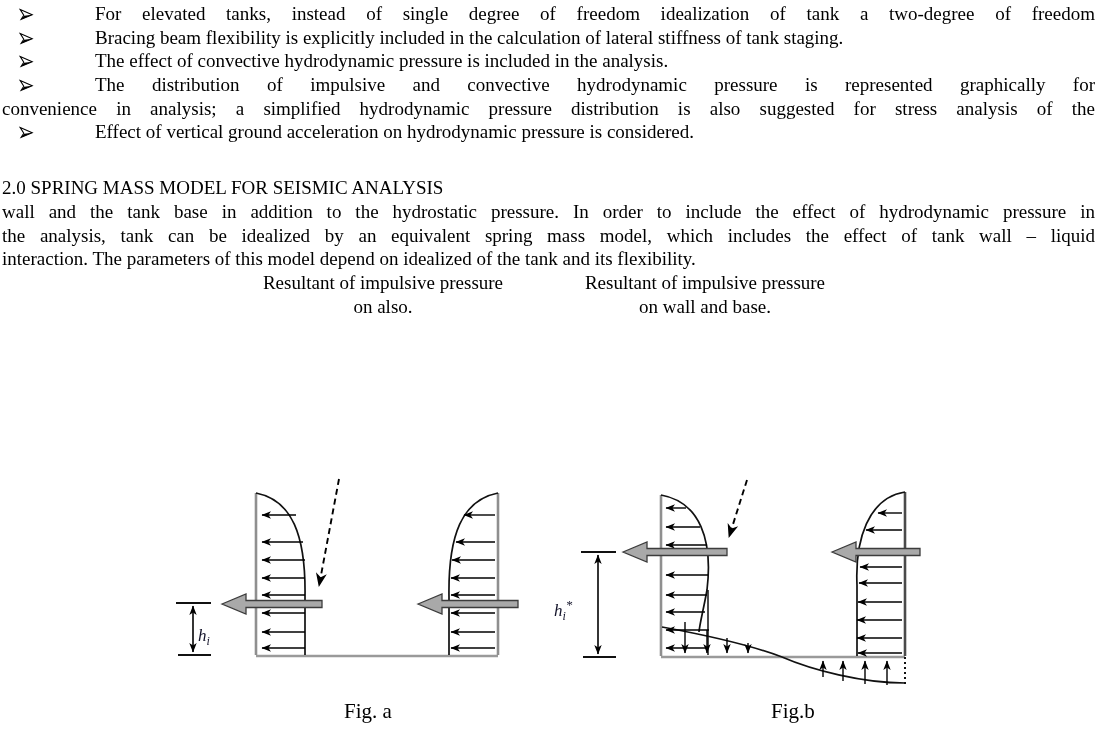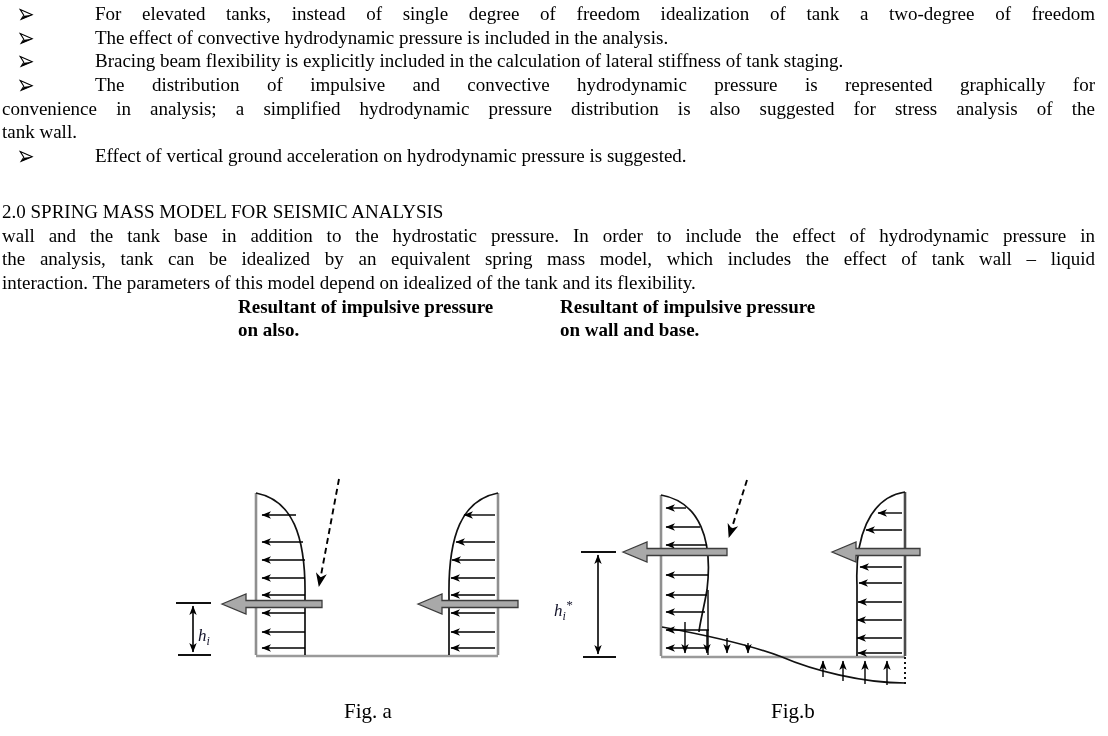"The effect of convective hydrodynamic" div { order: before "Bracing beam flexibility is explicitly" -> after "Bracing beam flexibility is explicitly" }
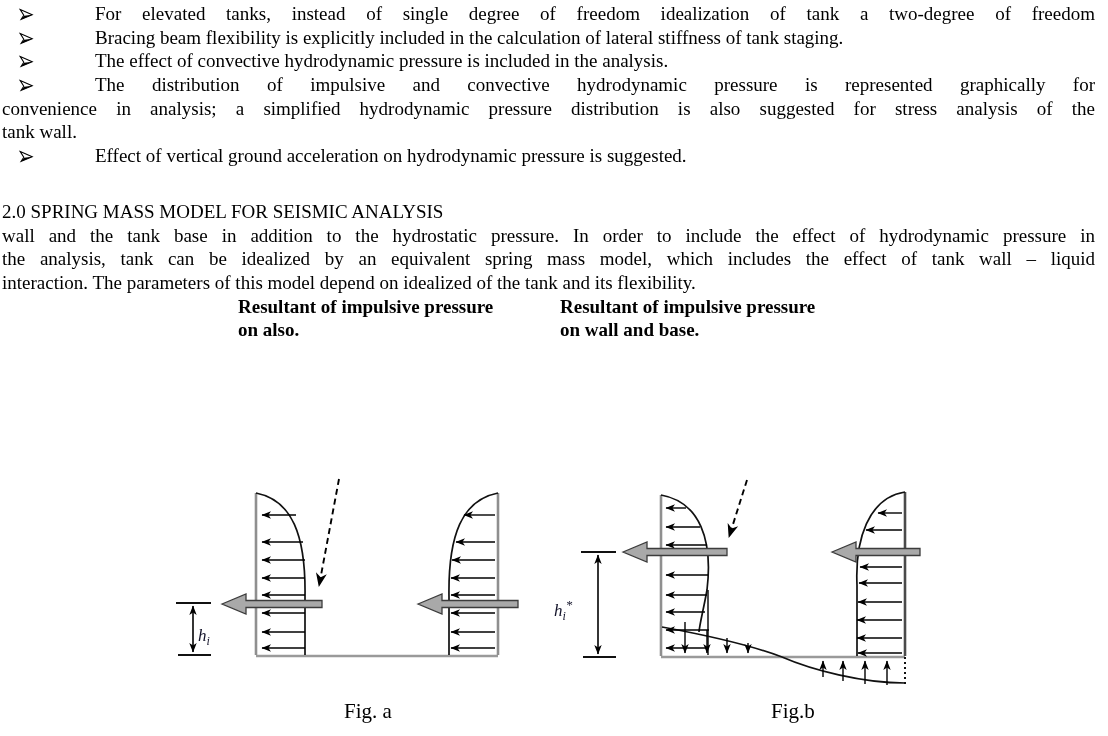"tank wall." div.line { html: <div>tank wall.</div> -> none }
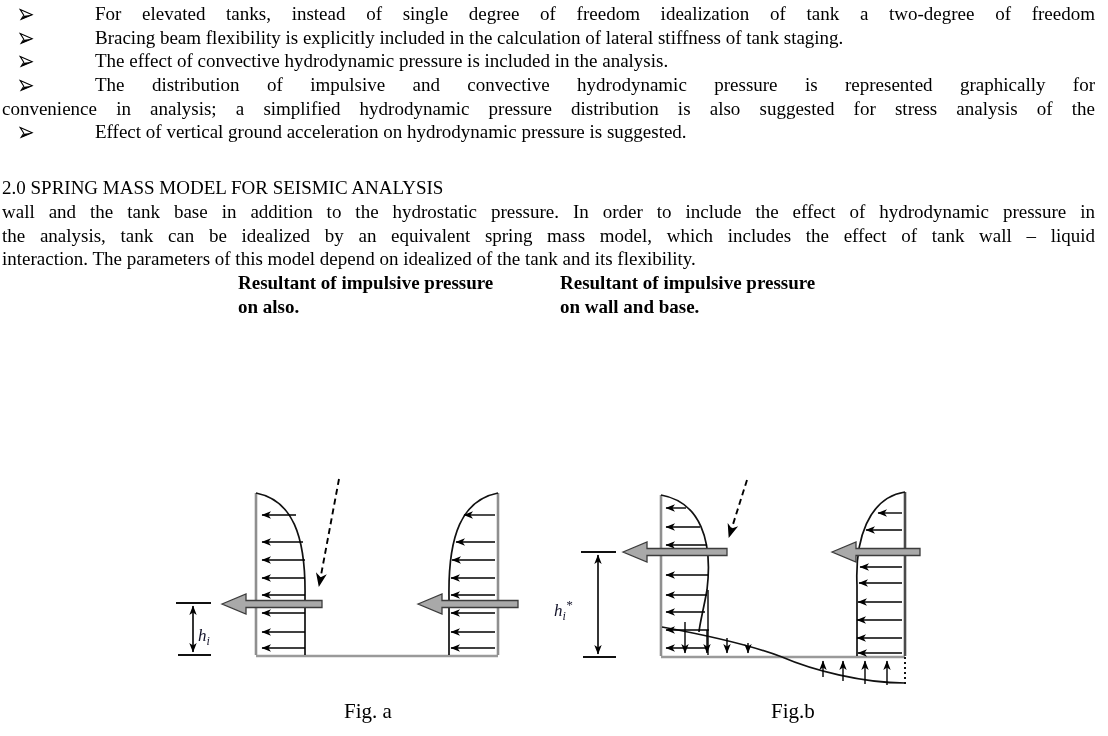"Effect of vertical ground acceleration" span { text: suggested -> considered }
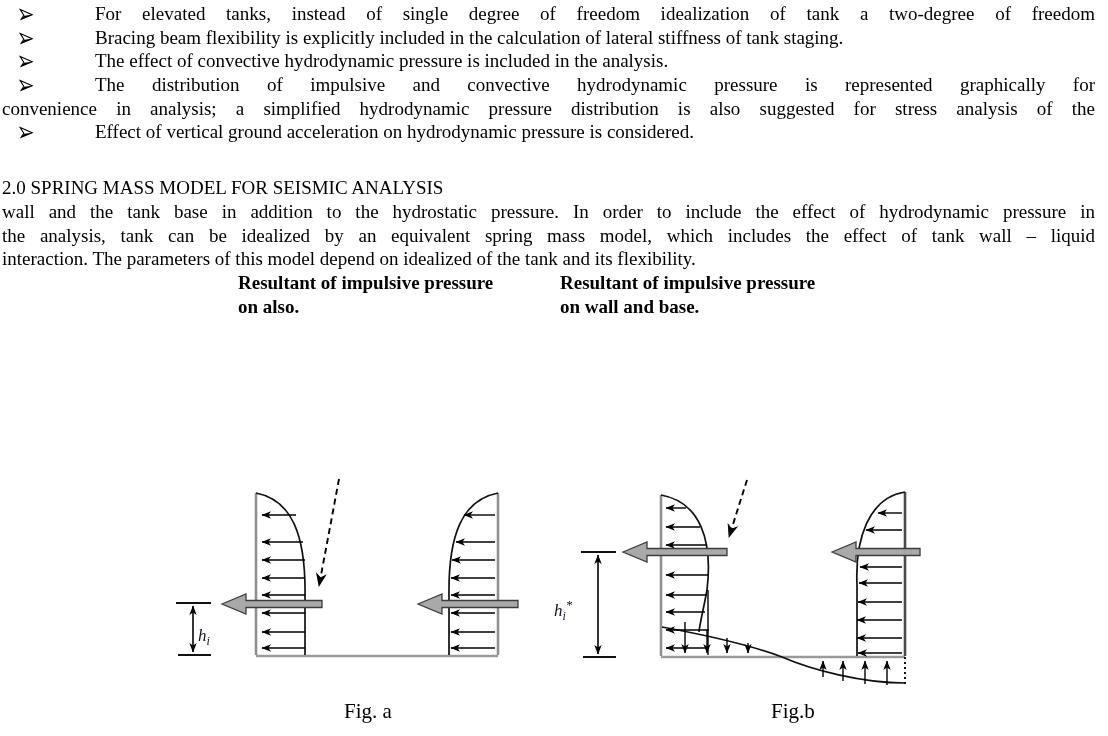"Resultant of impulsive pressure" .cap { font-weight: bold -> none; text-align: left -> center }
